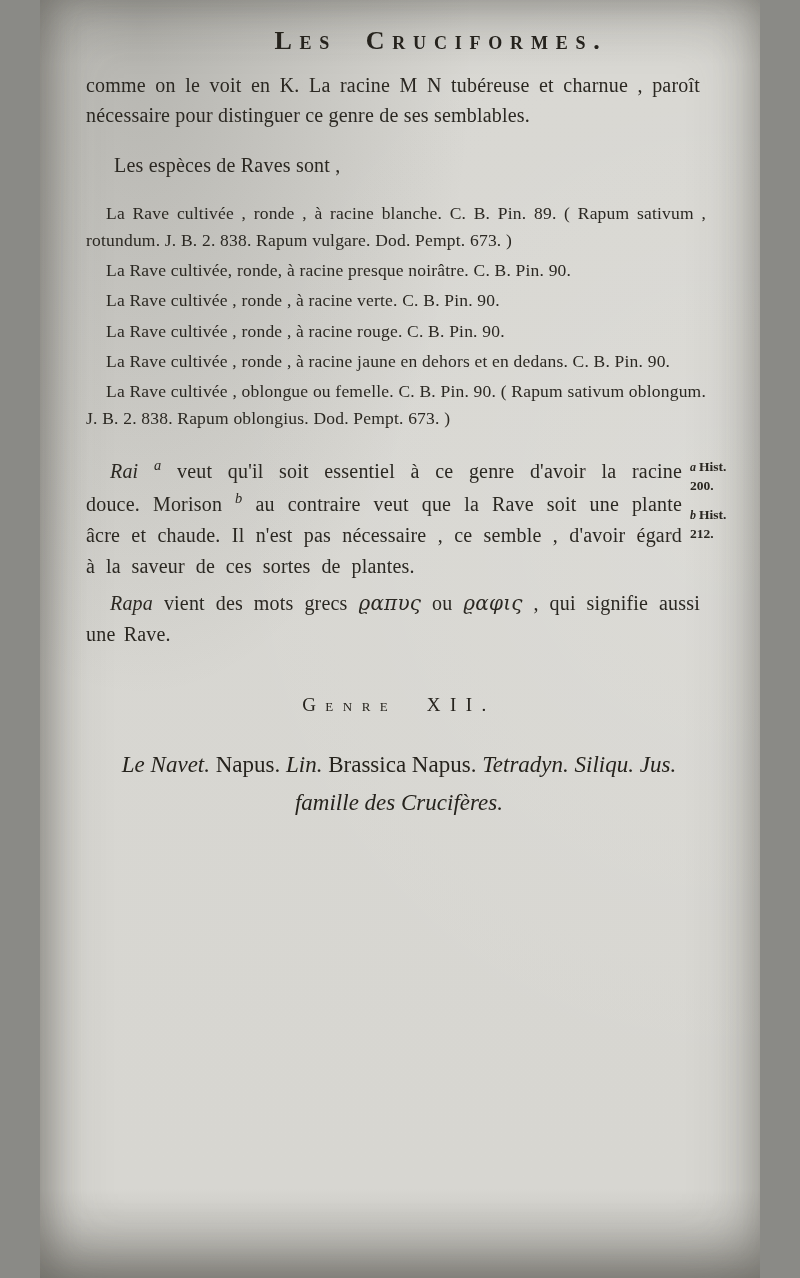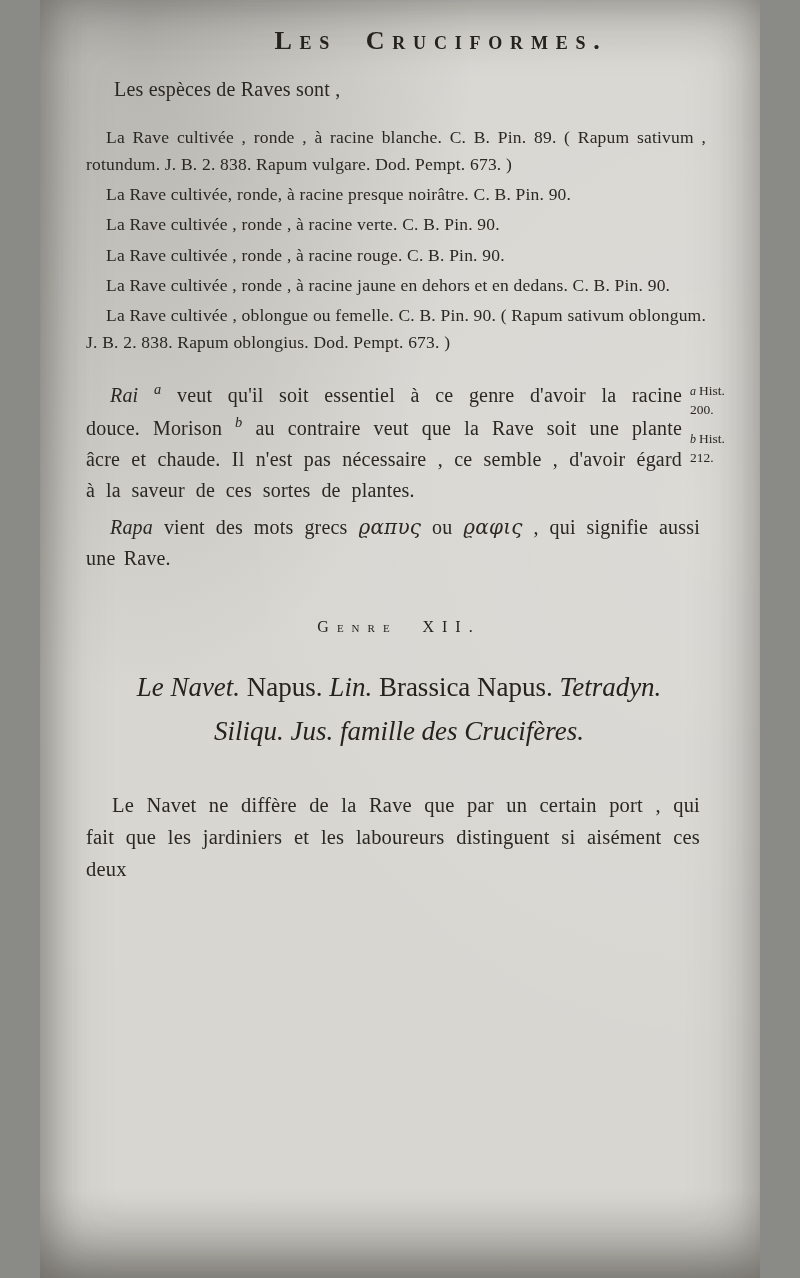"comme on le voit en" p.body-par { html: none -> <p>comme on le voit en K. La racine M N tubéreuse et charnue , paroît nécessaire pour distinguer ce genre de ses semblables.</p> }
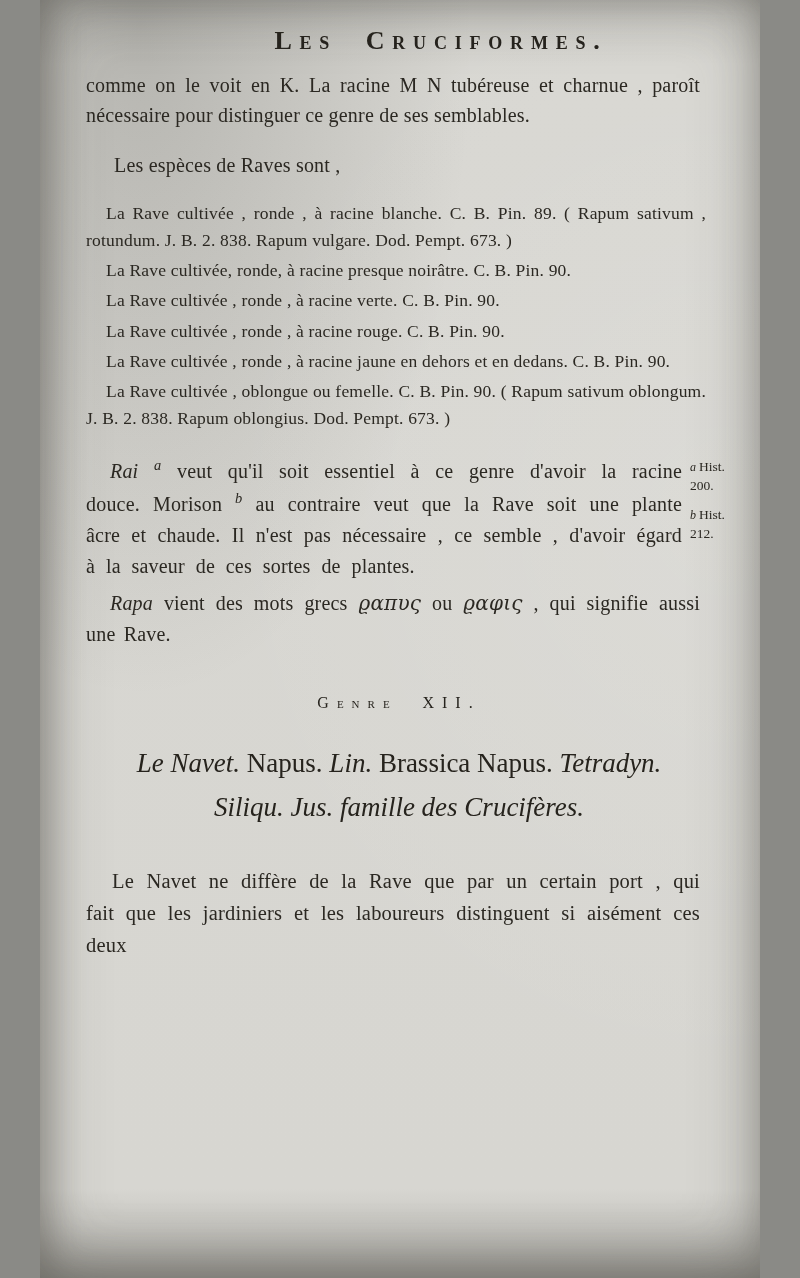"a Hist." .margin-notes { font-weight: none -> bold }
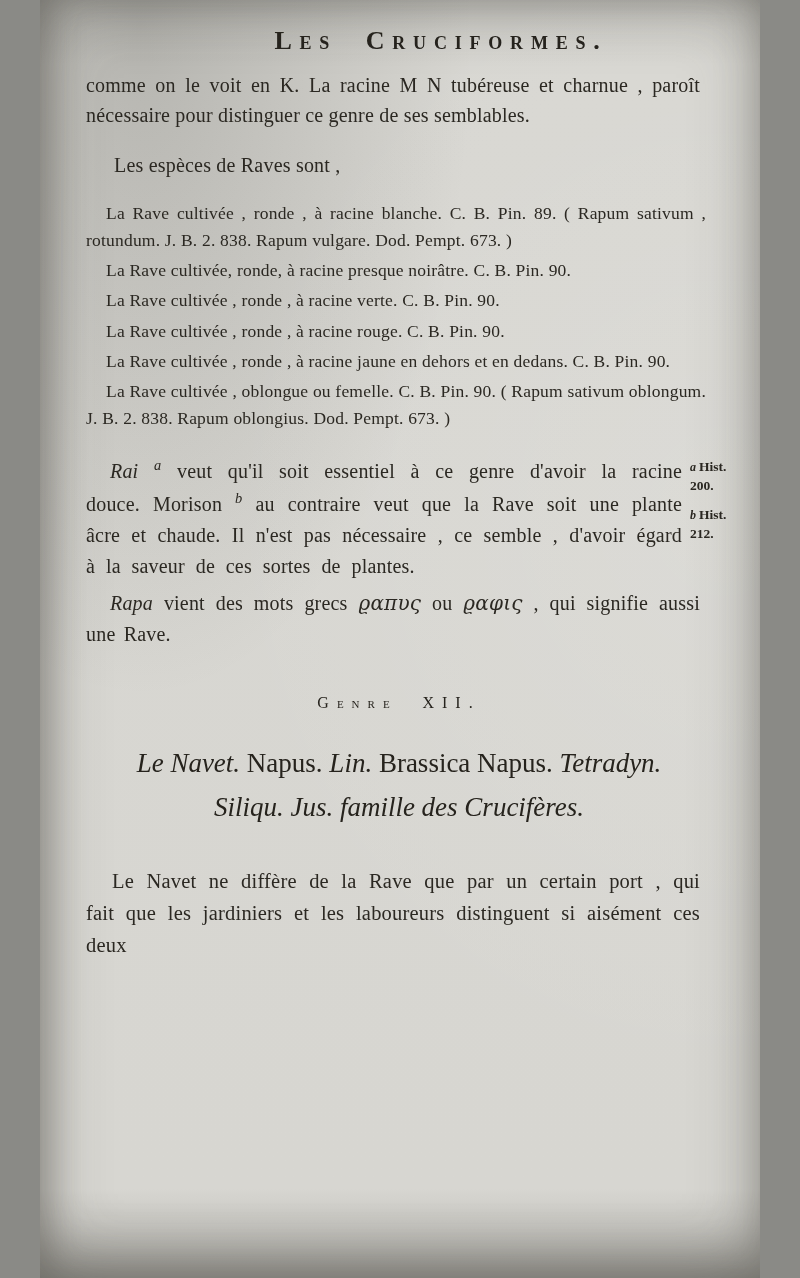"Genre XII." .genre { font-size: 16px -> 19px }
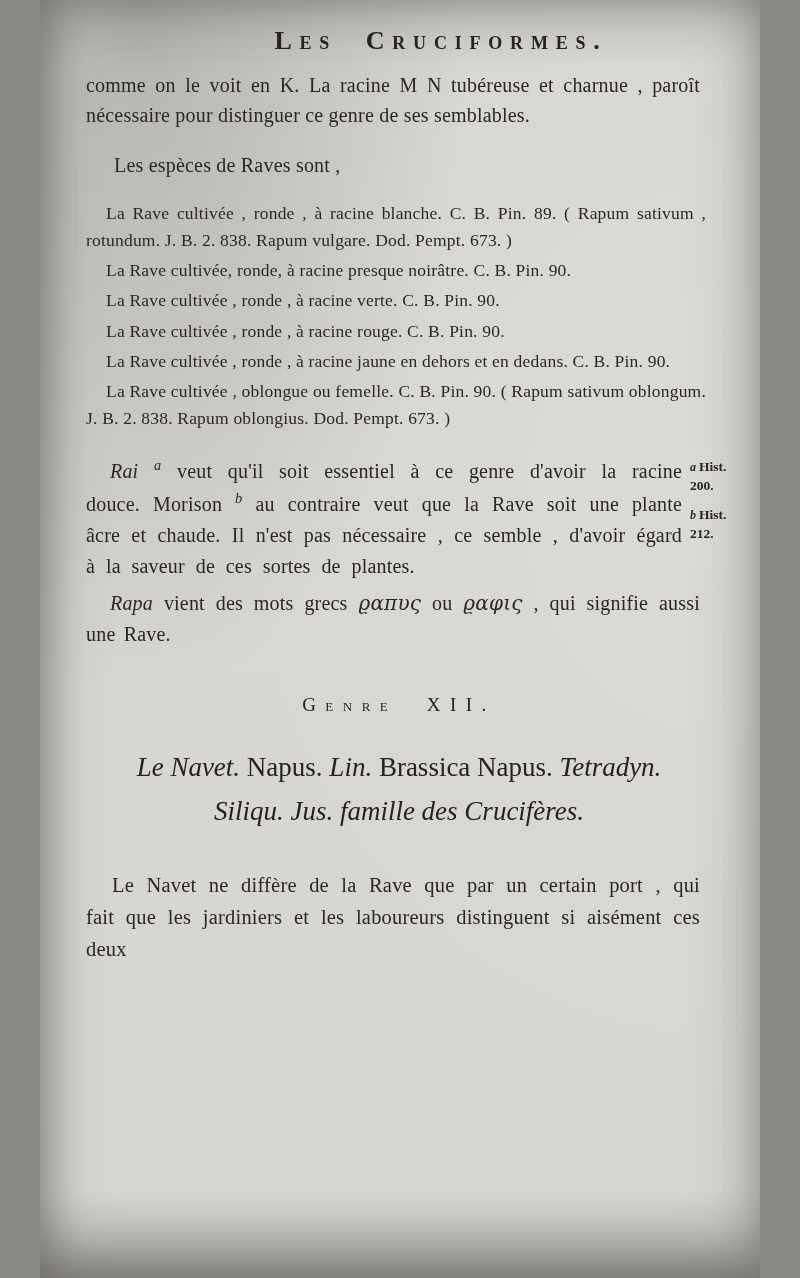"Le Navet. Napus. Lin. Brassica" .navet-title { font-size: 27px -> 23px }
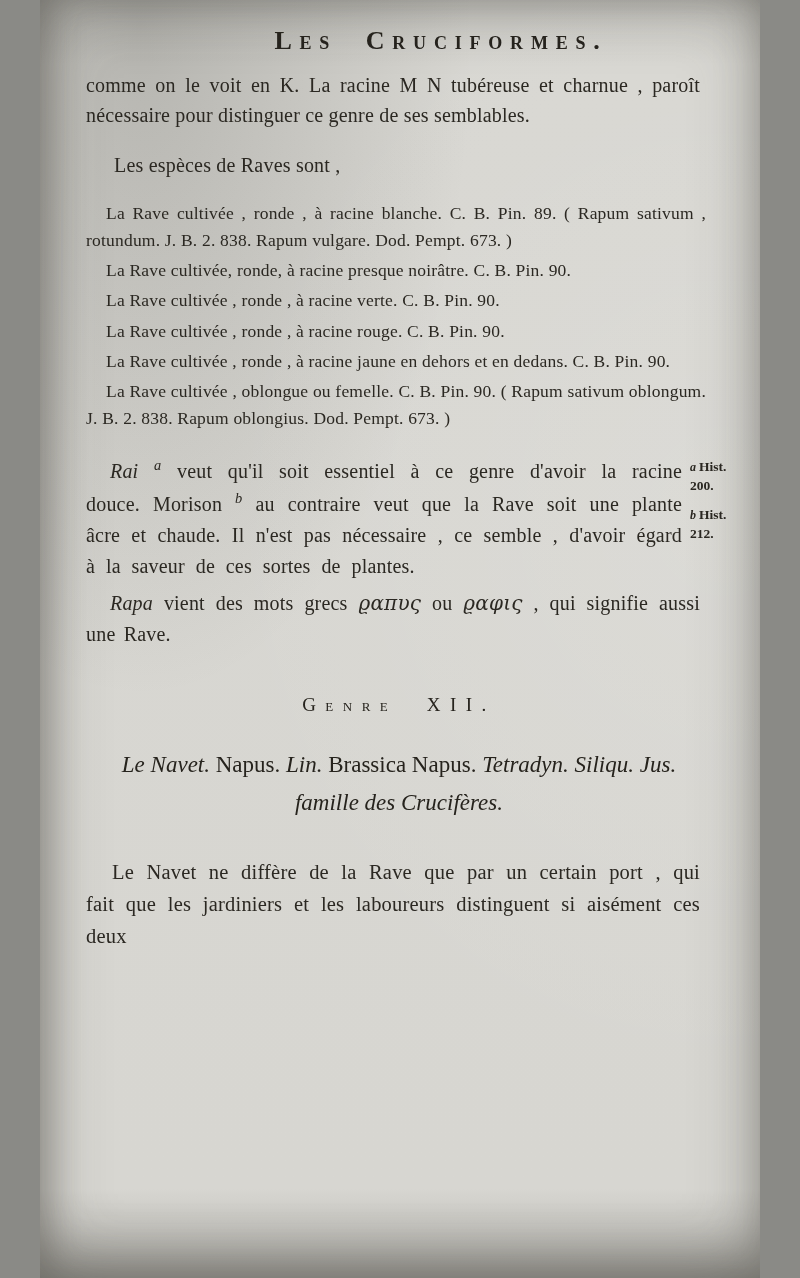"Le Navet ne diffère de" p.body-par { html: <p>Le Navet ne diffère de la Rave que par un certain port , qui fait que les jardiniers et les laboureurs distinguent si aisément ces deux</p> -> none }
